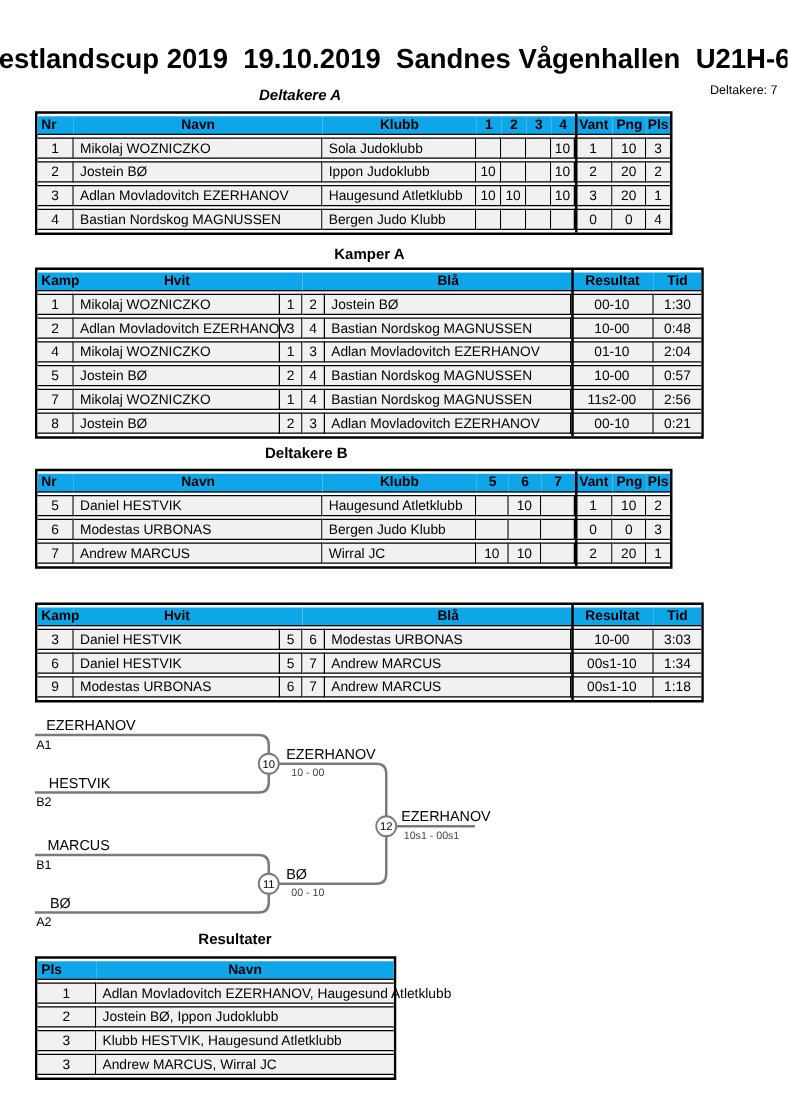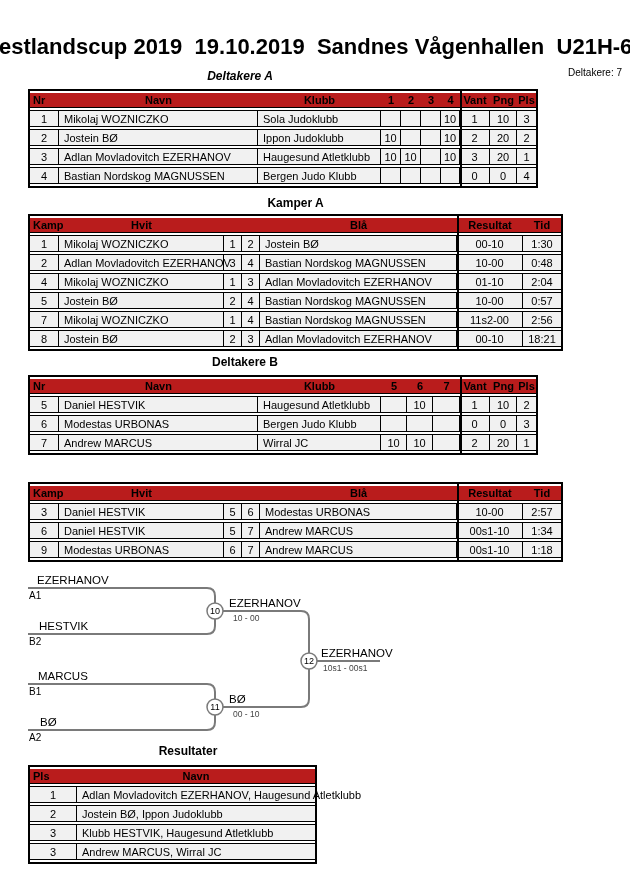"Nr" table.t th { background: #b91c1c -> #0ea5e9 }
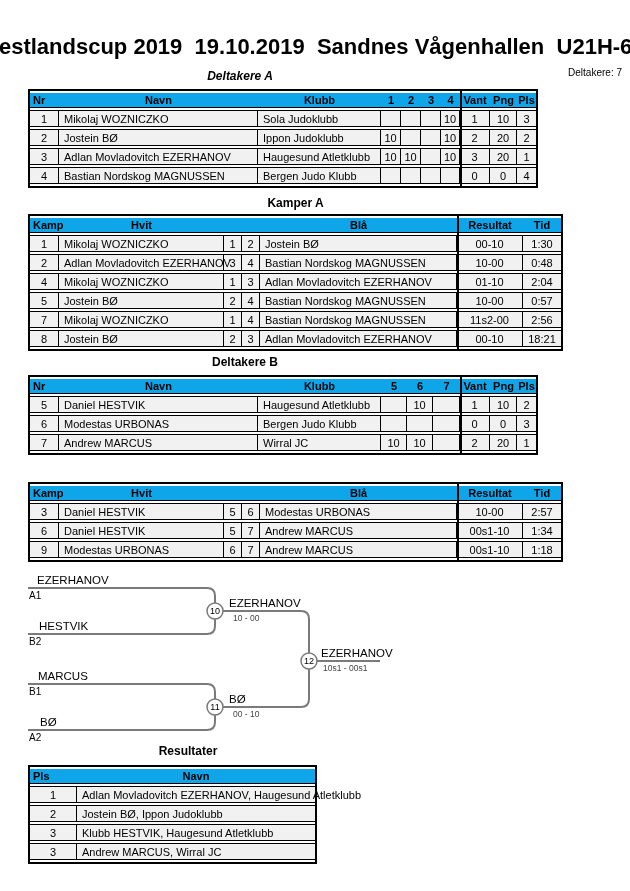"18:21" td { text: 18:21 -> 0:21 }
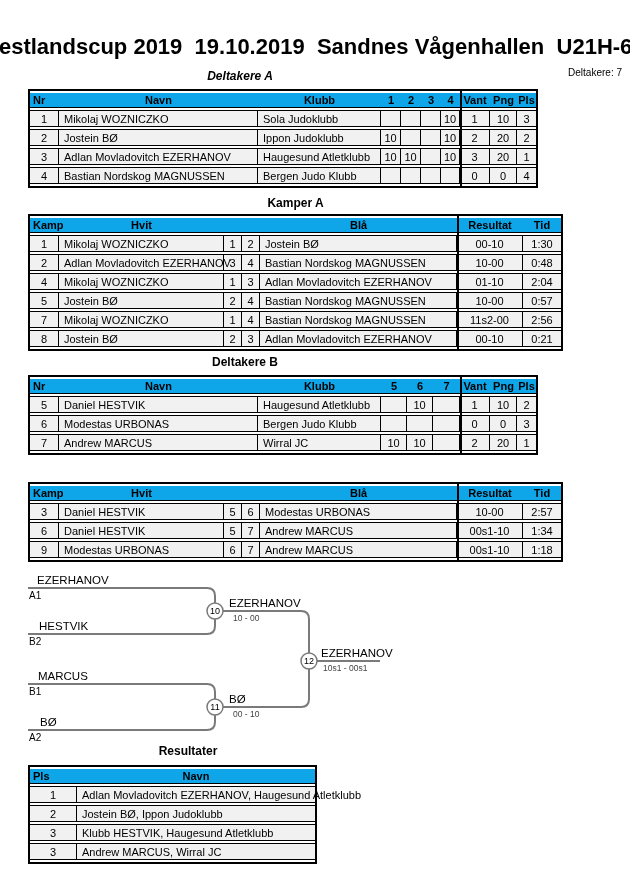"2:57" td { text: 2:57 -> 3:03 }
